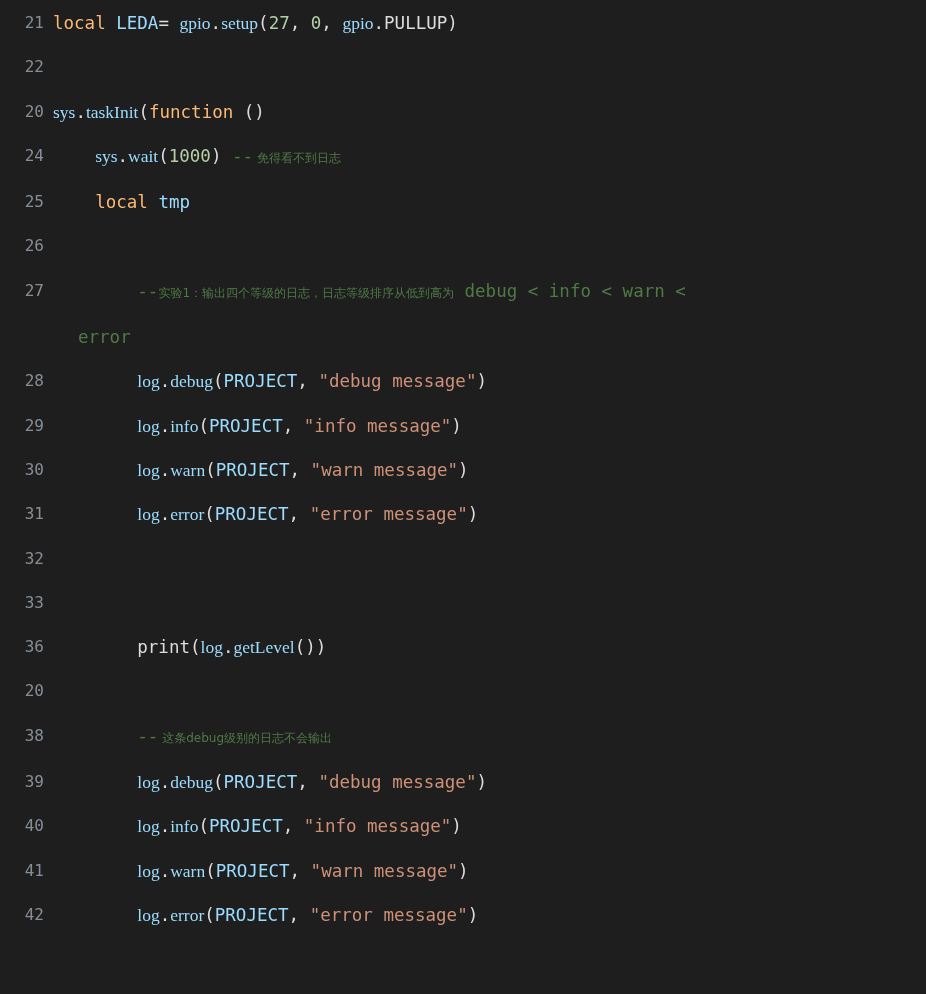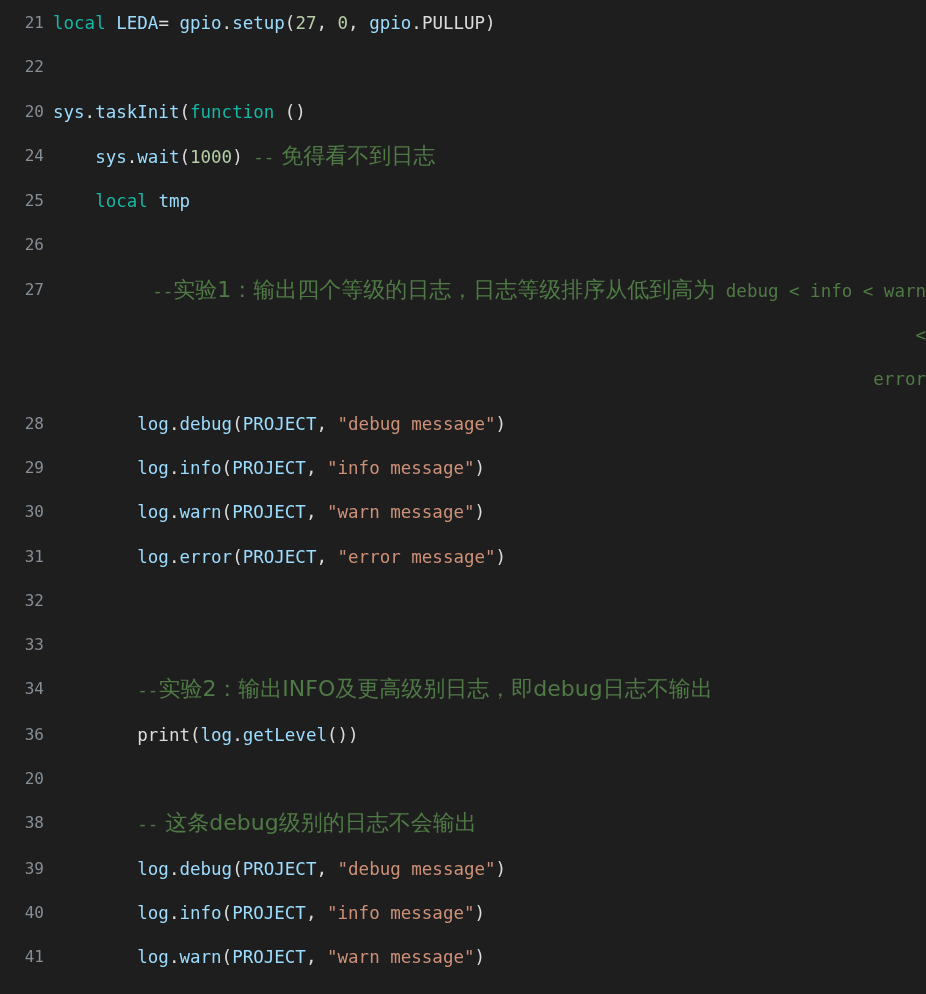"local" .kw { color: #14b8a6 -> #fdba74 }
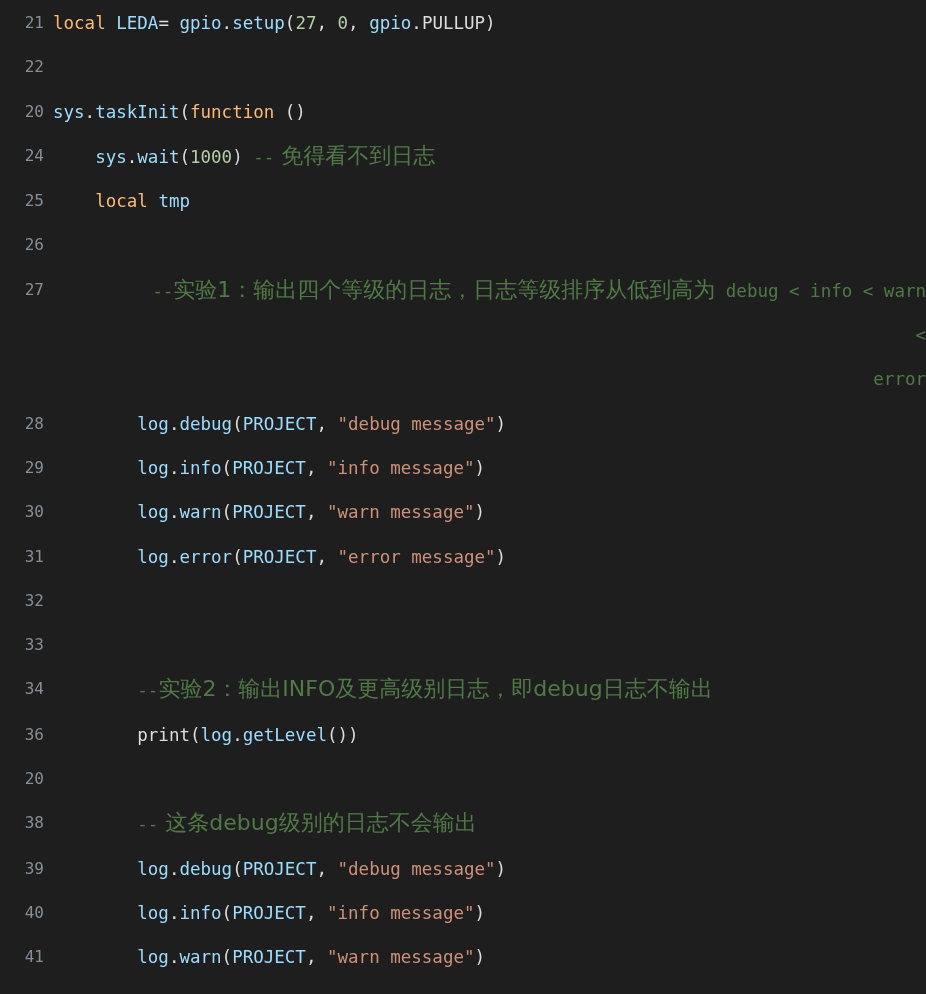"gpio" .fn { font-family: none -> Liberation Serif, serif }
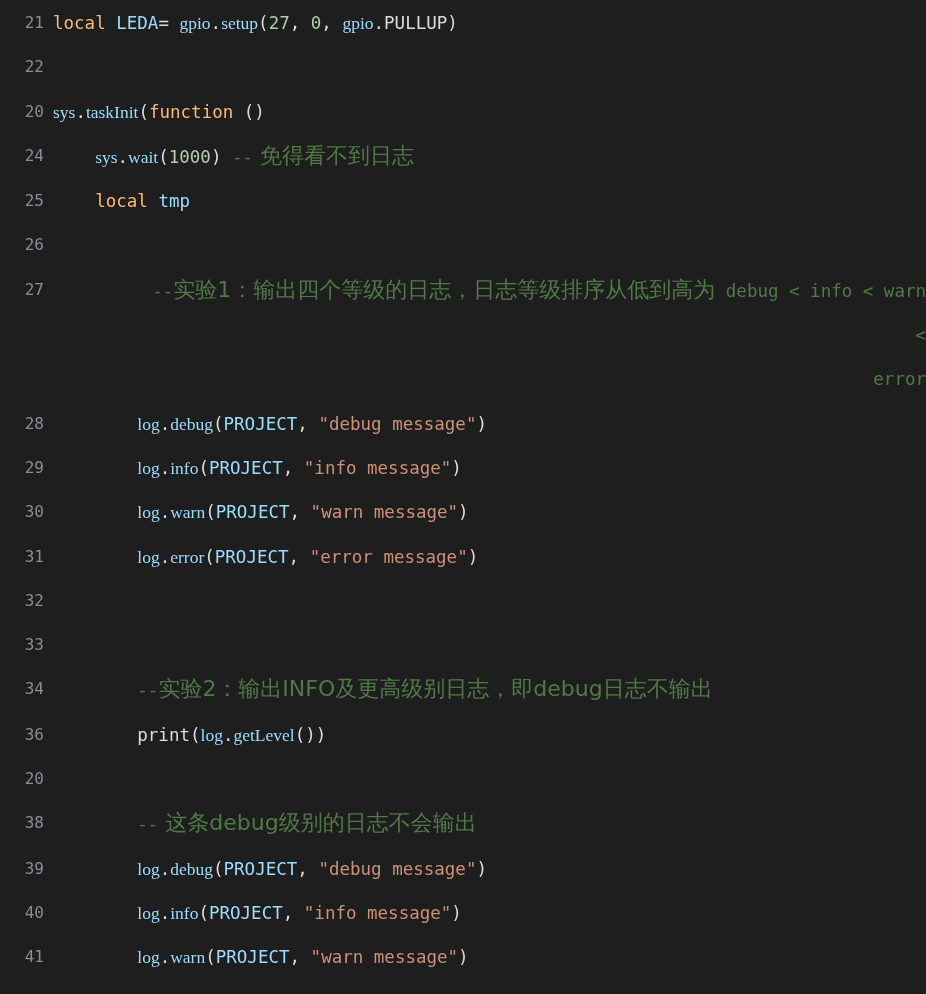"免得看不到日志" .cmt-cjk { font-size: 22px -> 12px }
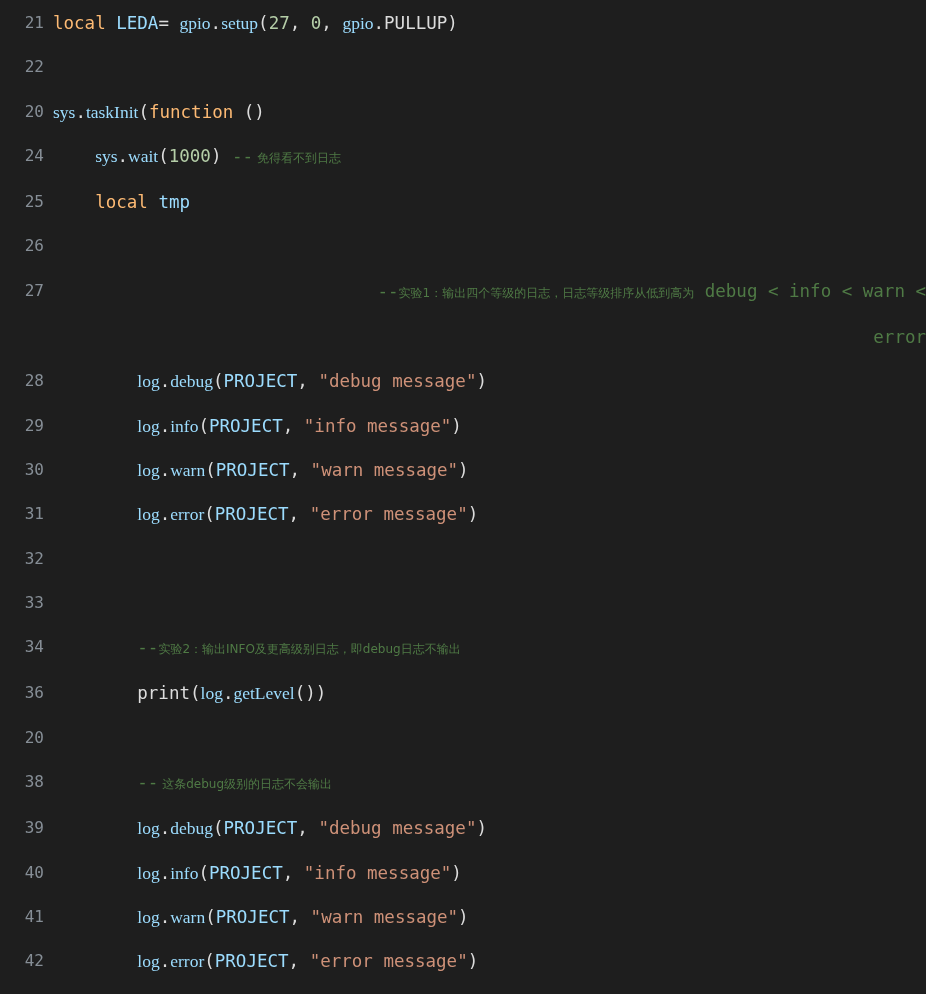"--实验1：输出四个等级的日志，日志等级排序从低到高为 debug < info" .code.wrapped { text-align: right -> none }
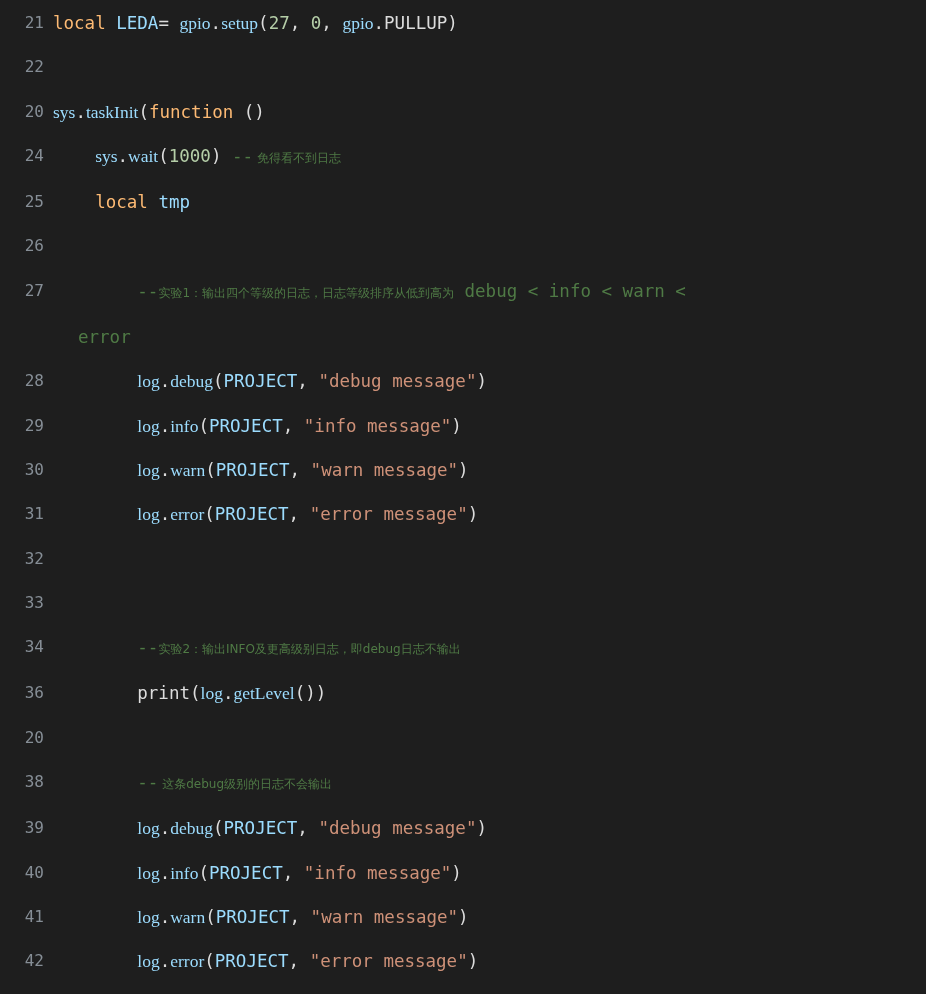"34" div.code-line { html: <div> <div>34</div> <div><span> </span><span>--</span><span>实验2：输出INFO及更高级别日志，即debug日志不输出</span></div> </div> -> none }
